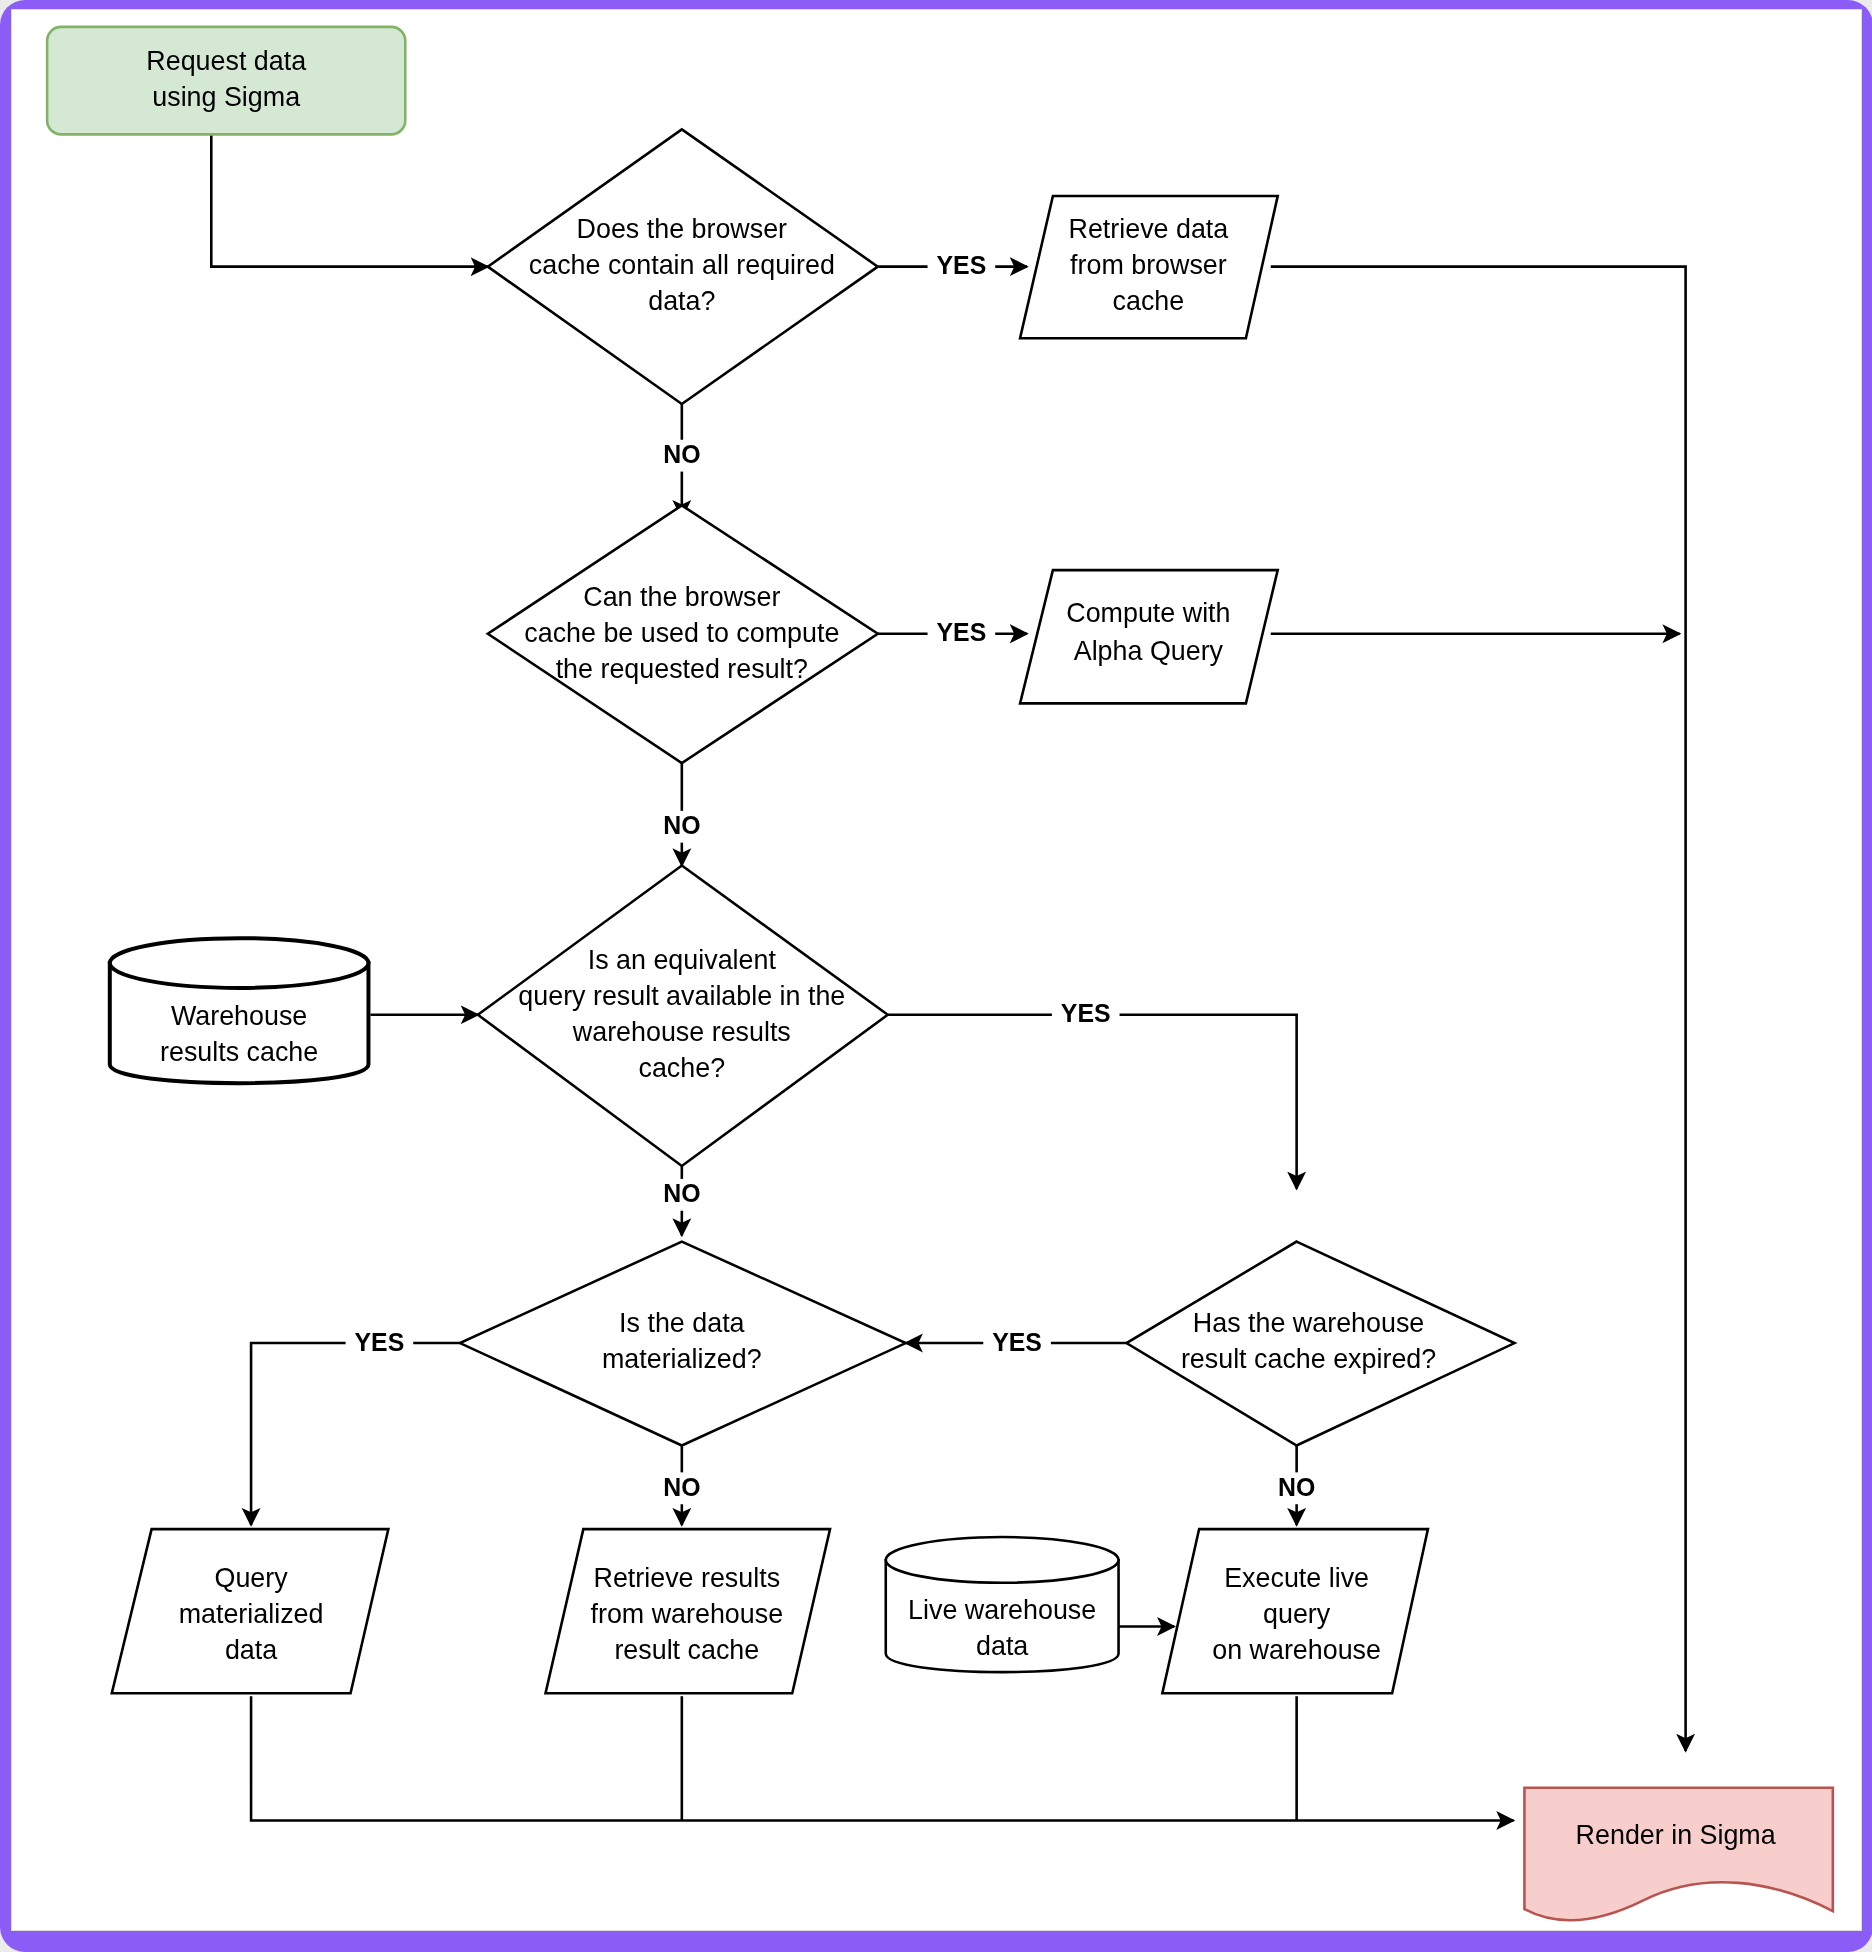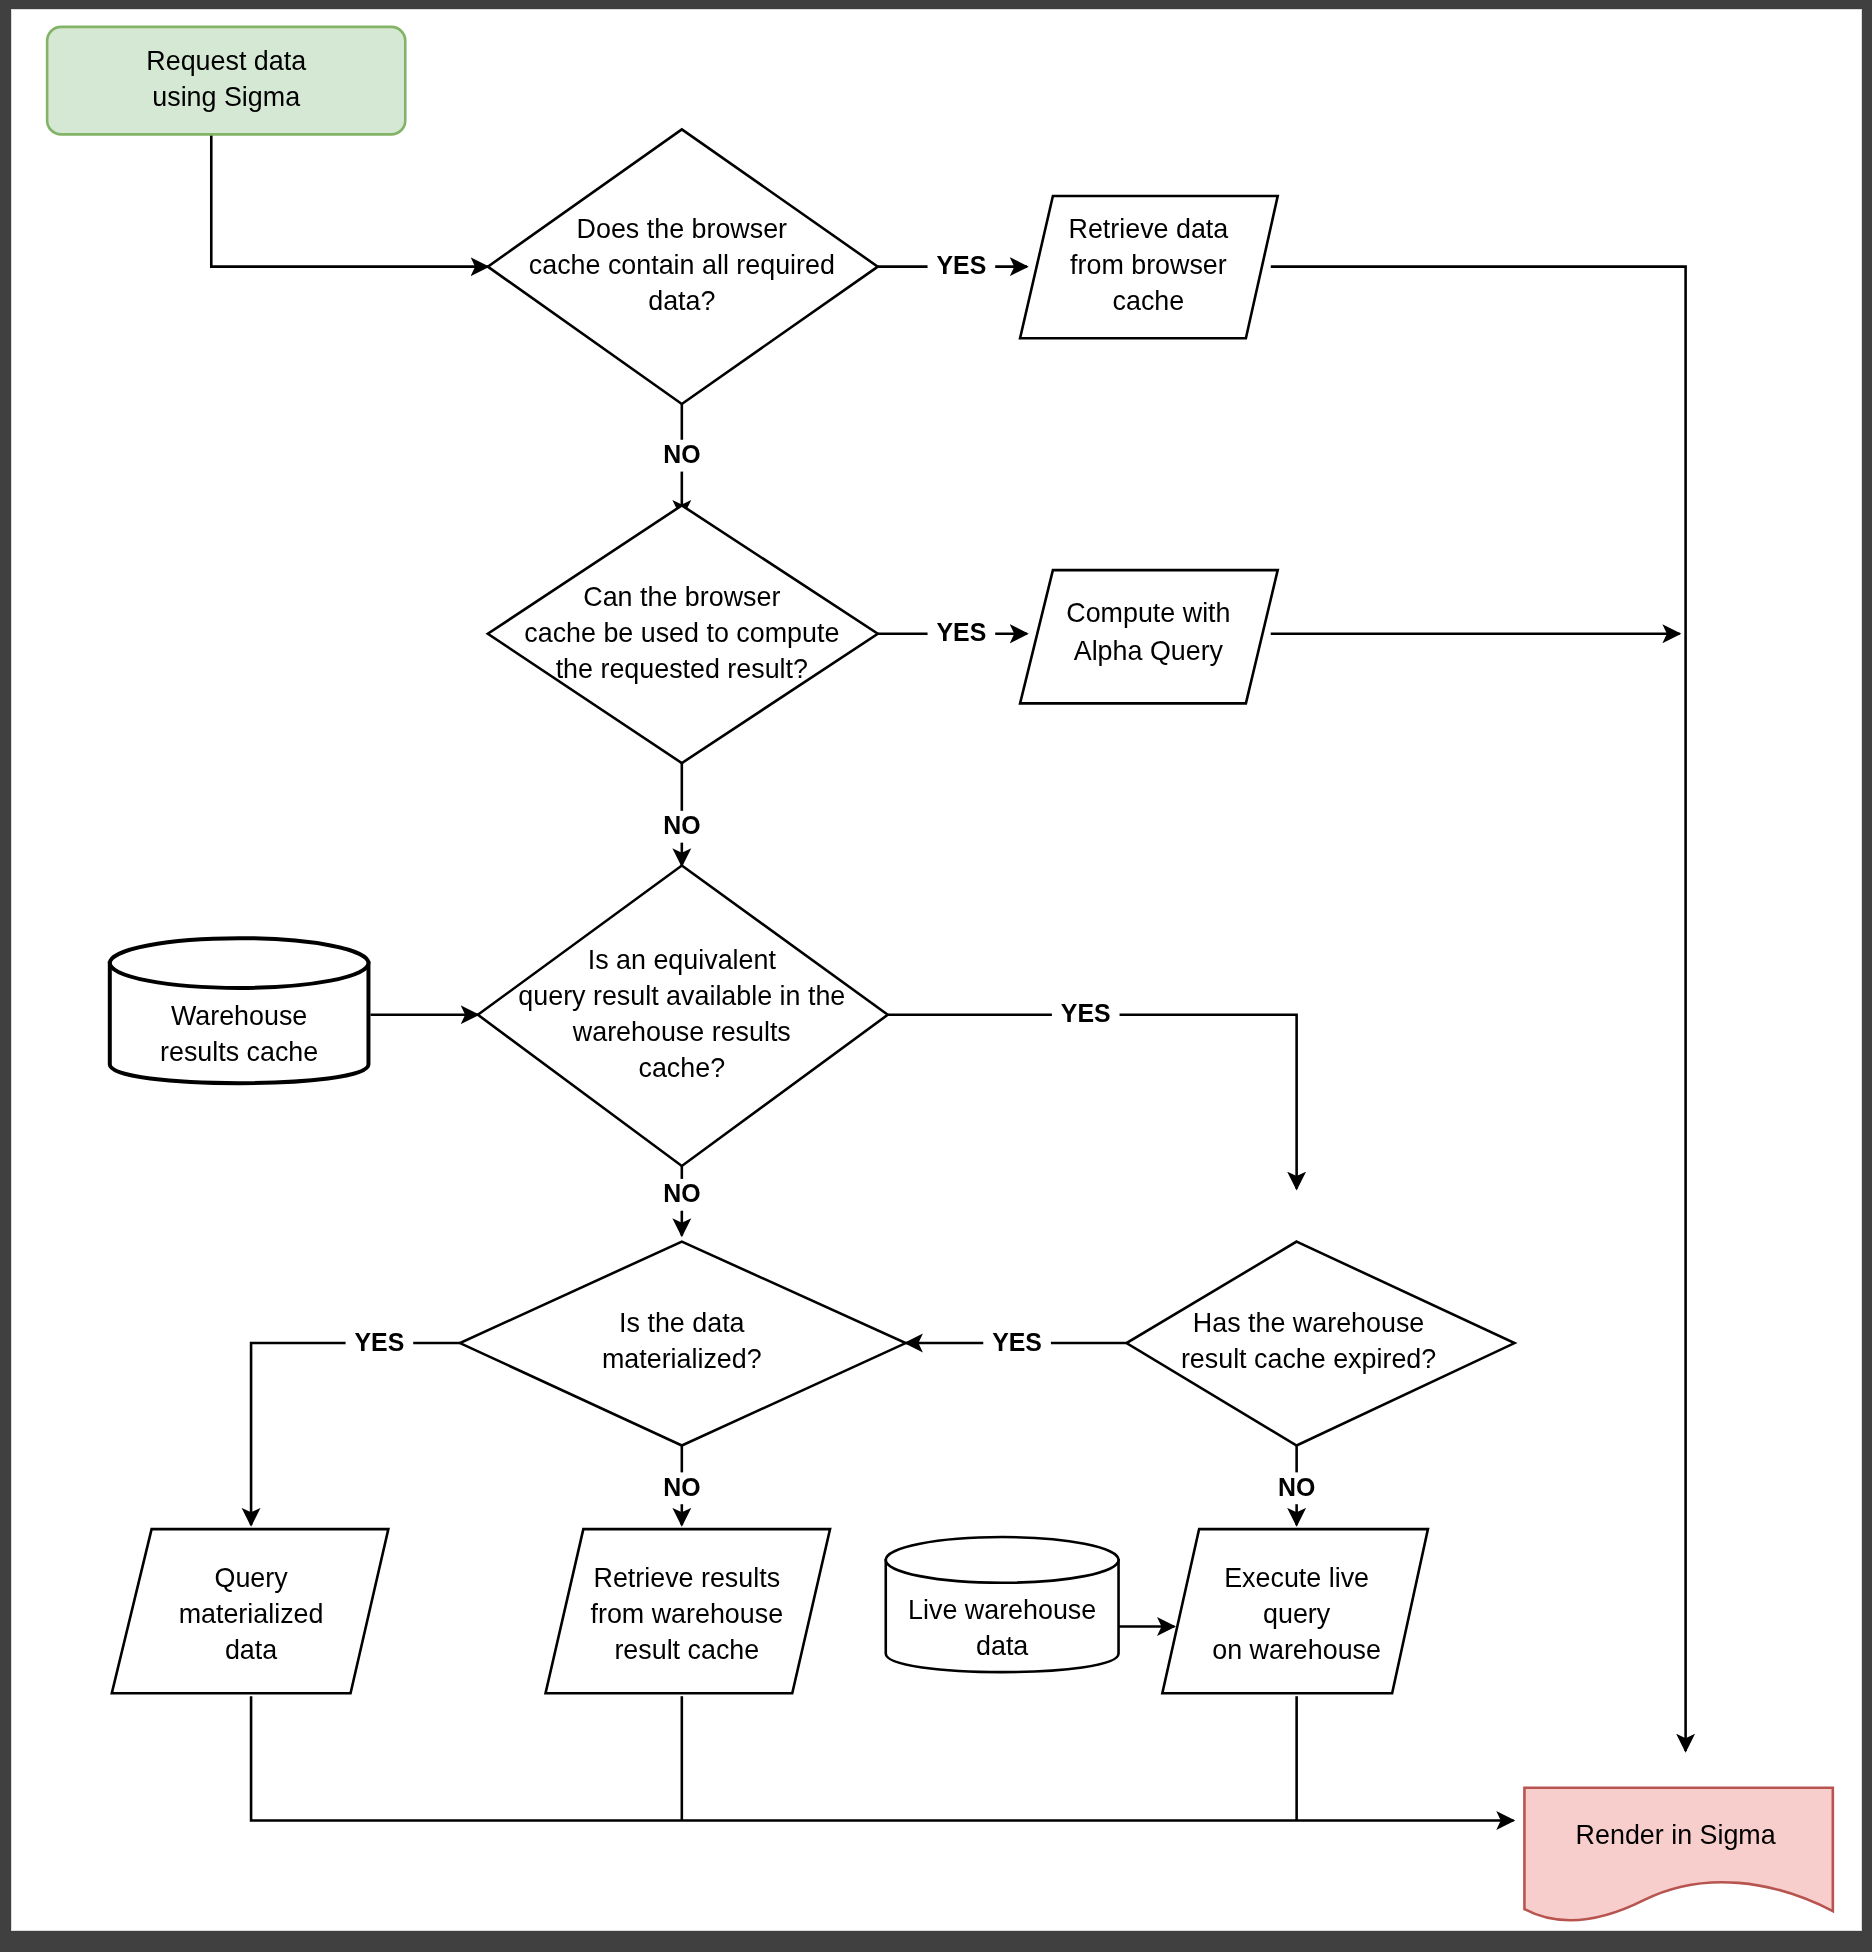"Request data" #canvas-wrap { background: #404040 -> #8b5cf6; border-radius: none -> 25px }
